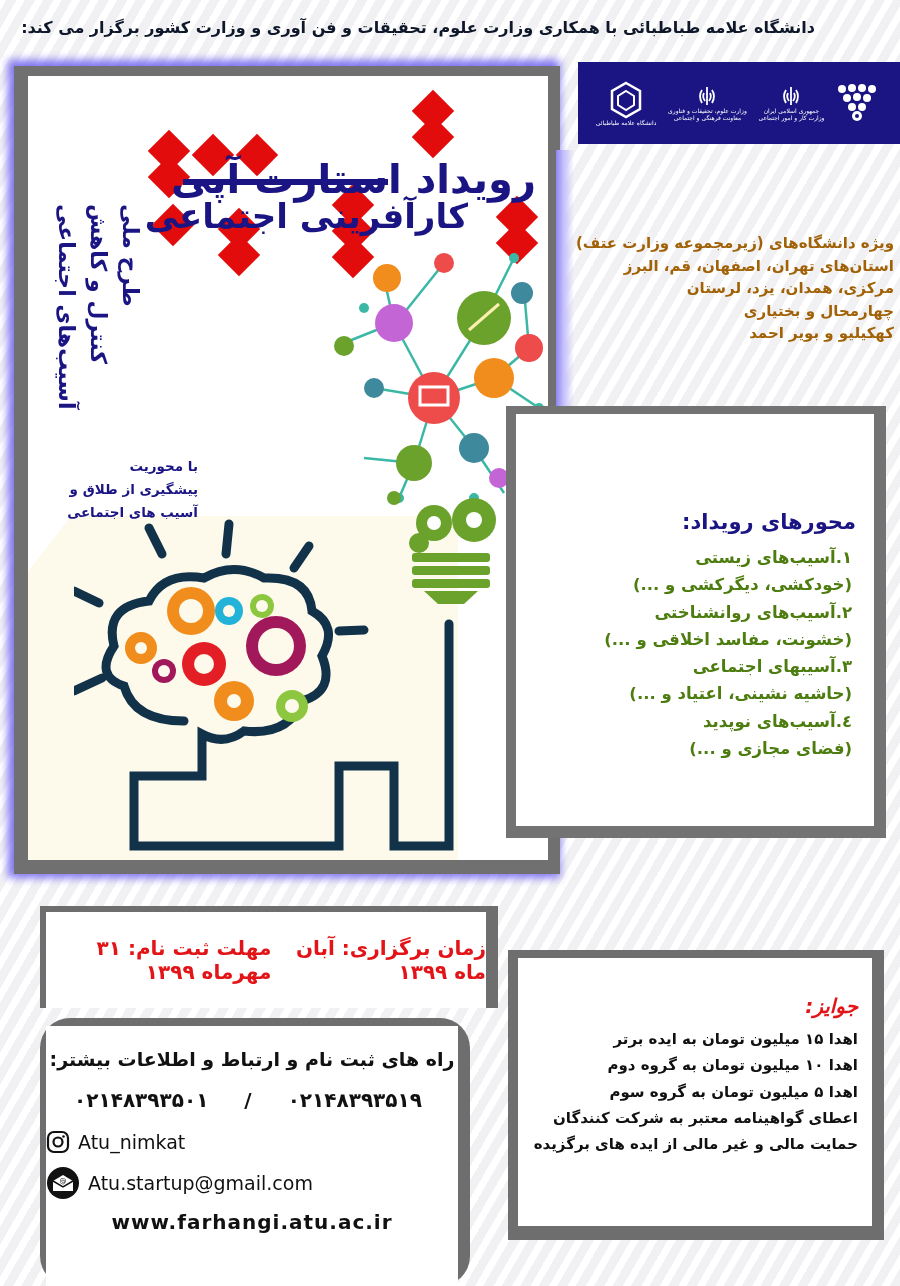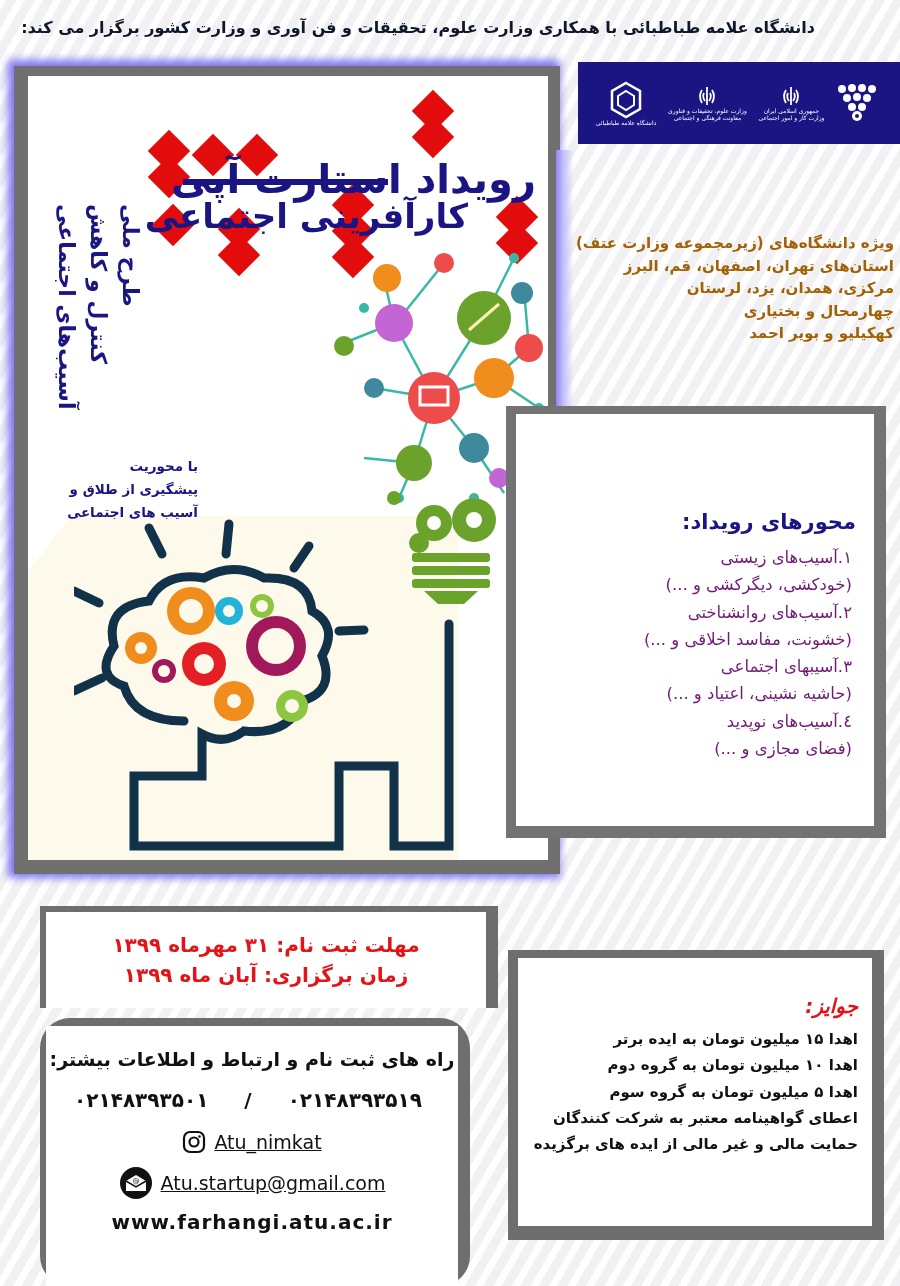"۱.آسیب‌های زیستی" .axes-list { color: #701a75 -> #4d7c0f; font-weight: normal -> bold }
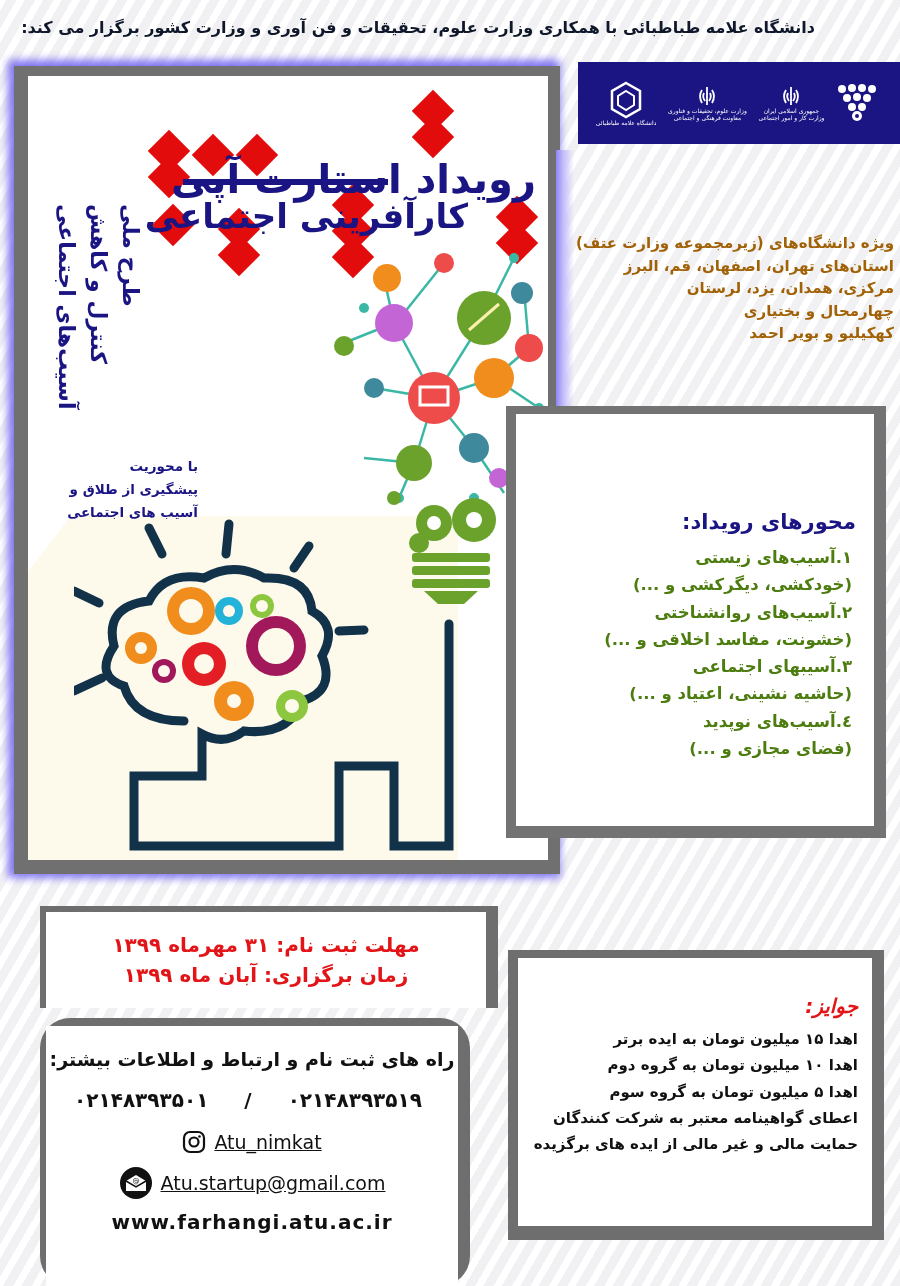"مهلت ثبت نام: ۳۱ مهرماه" .dates-inner { flex-direction: column -> row }
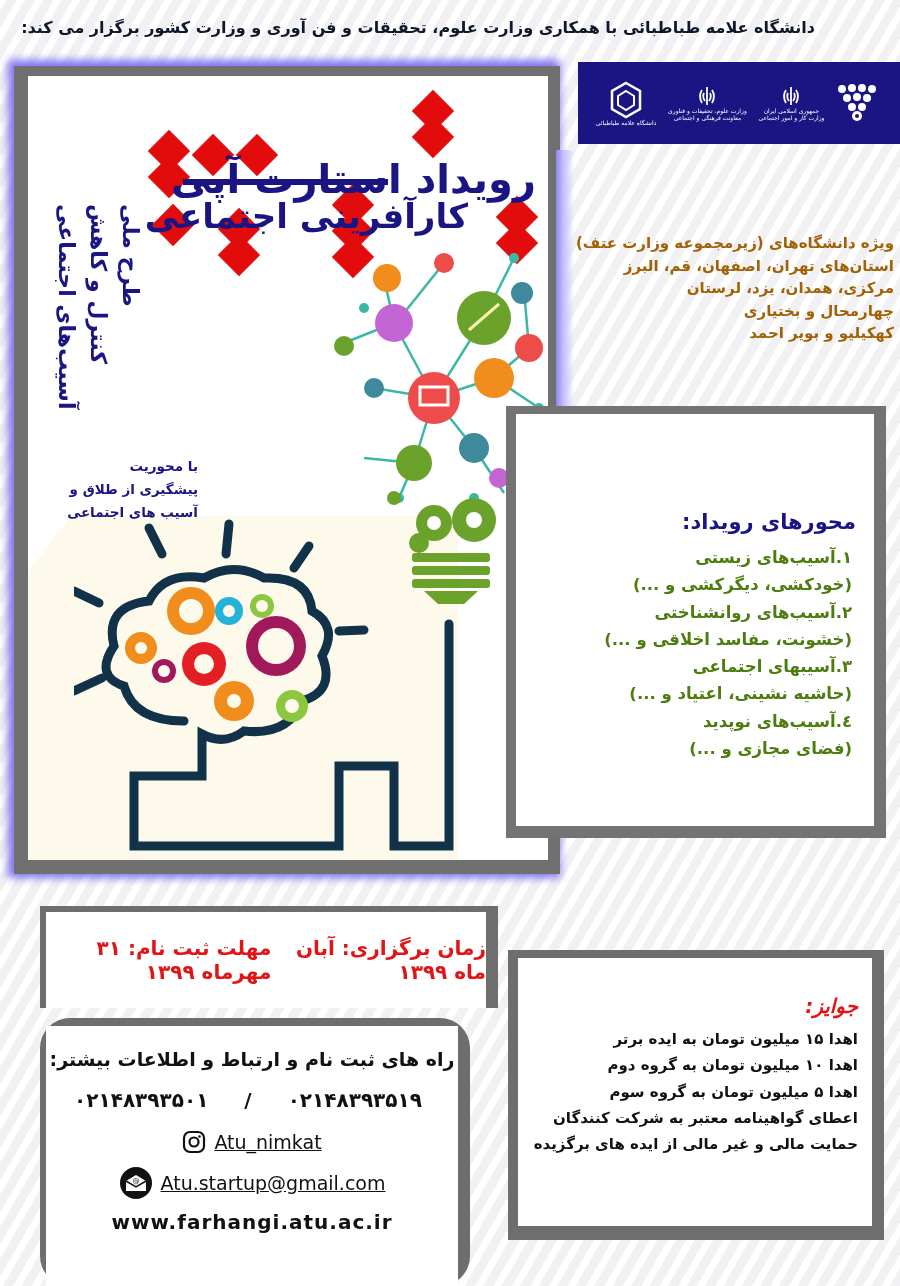"Atu_nimkat" .contact-row { justify-content: center -> flex-start; text-decoration: underline -> none }
